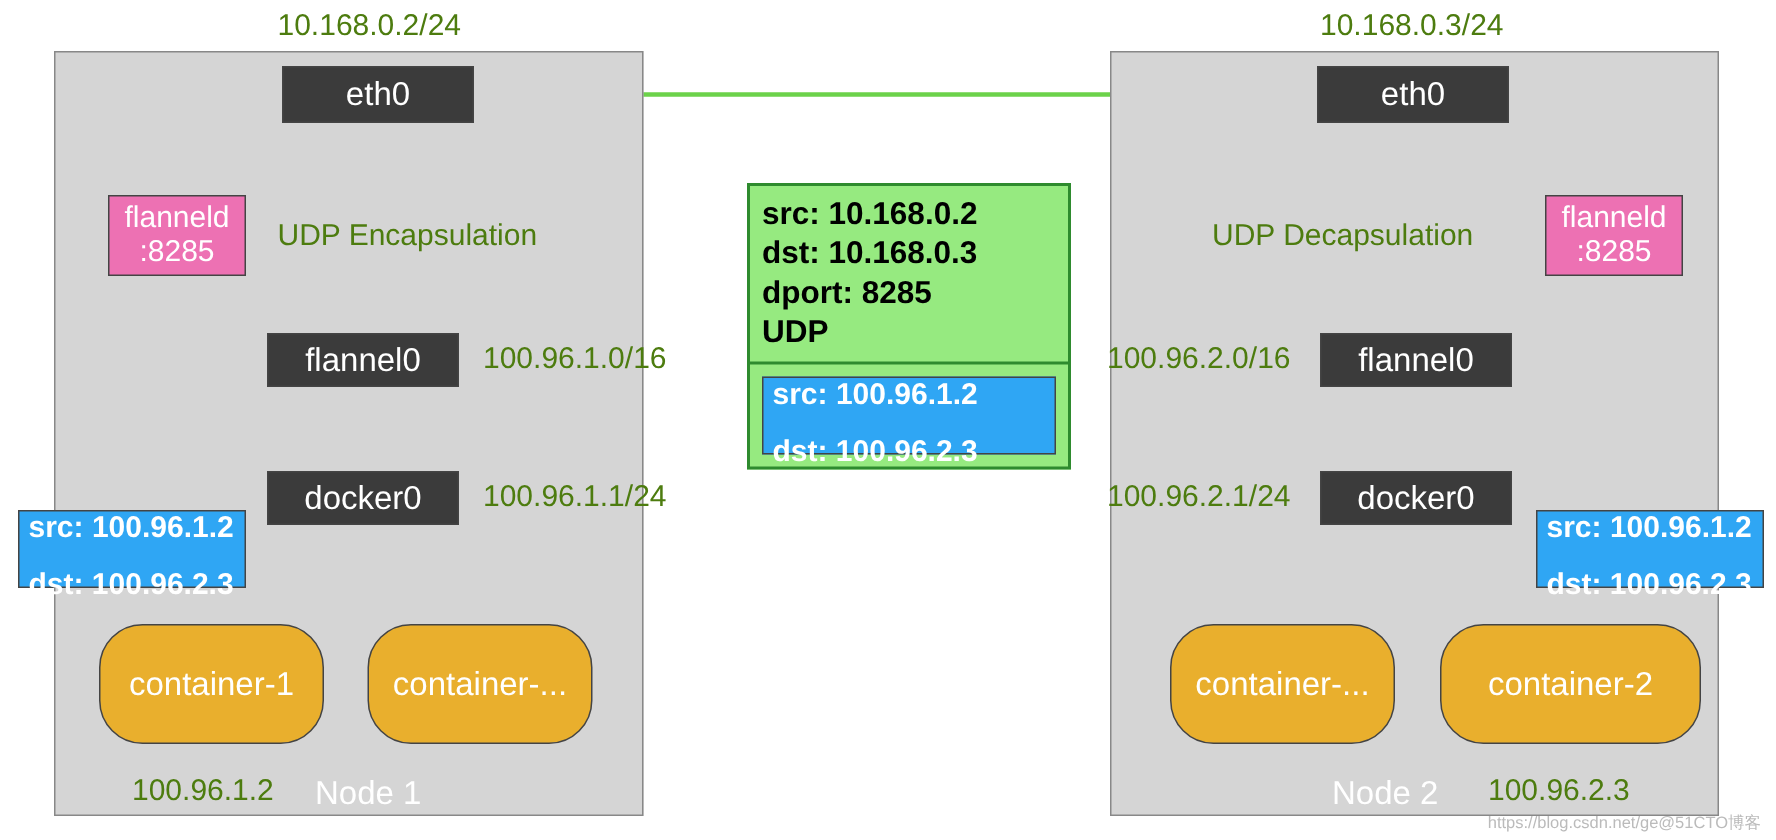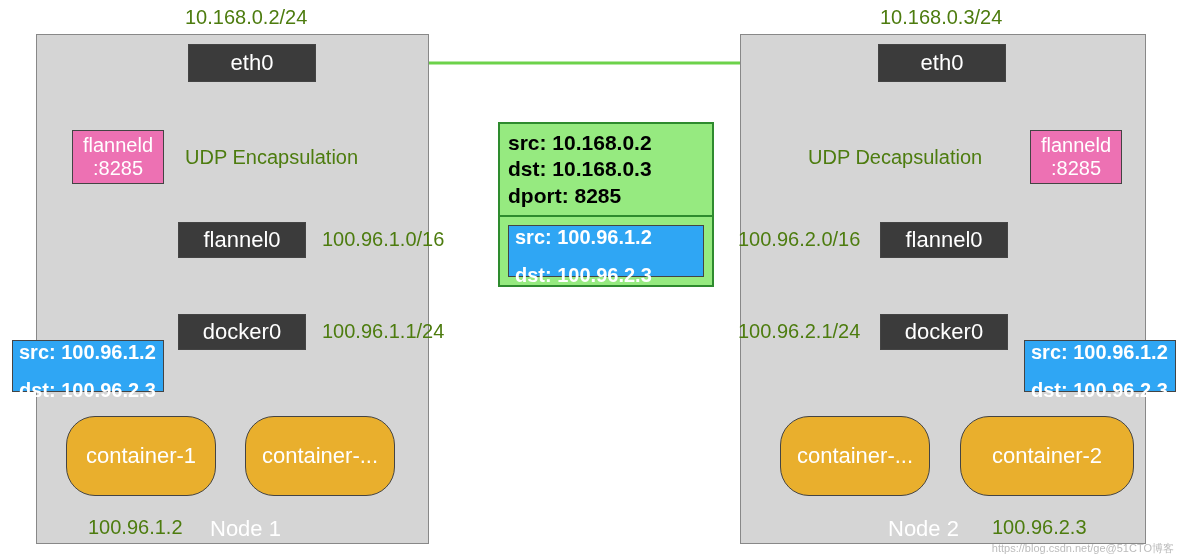"UDP" div { html: none -> <div><span>UDP</span></div> }
